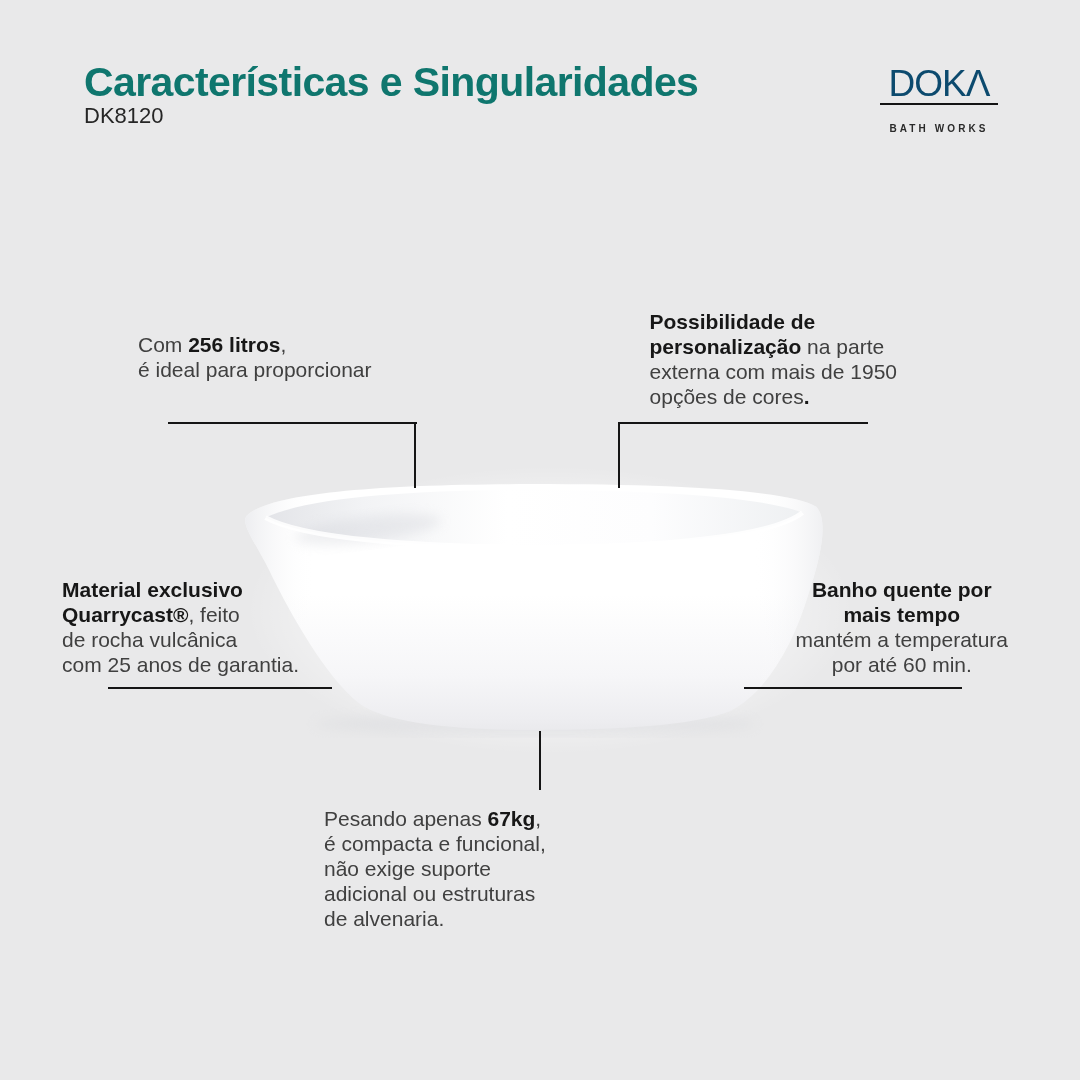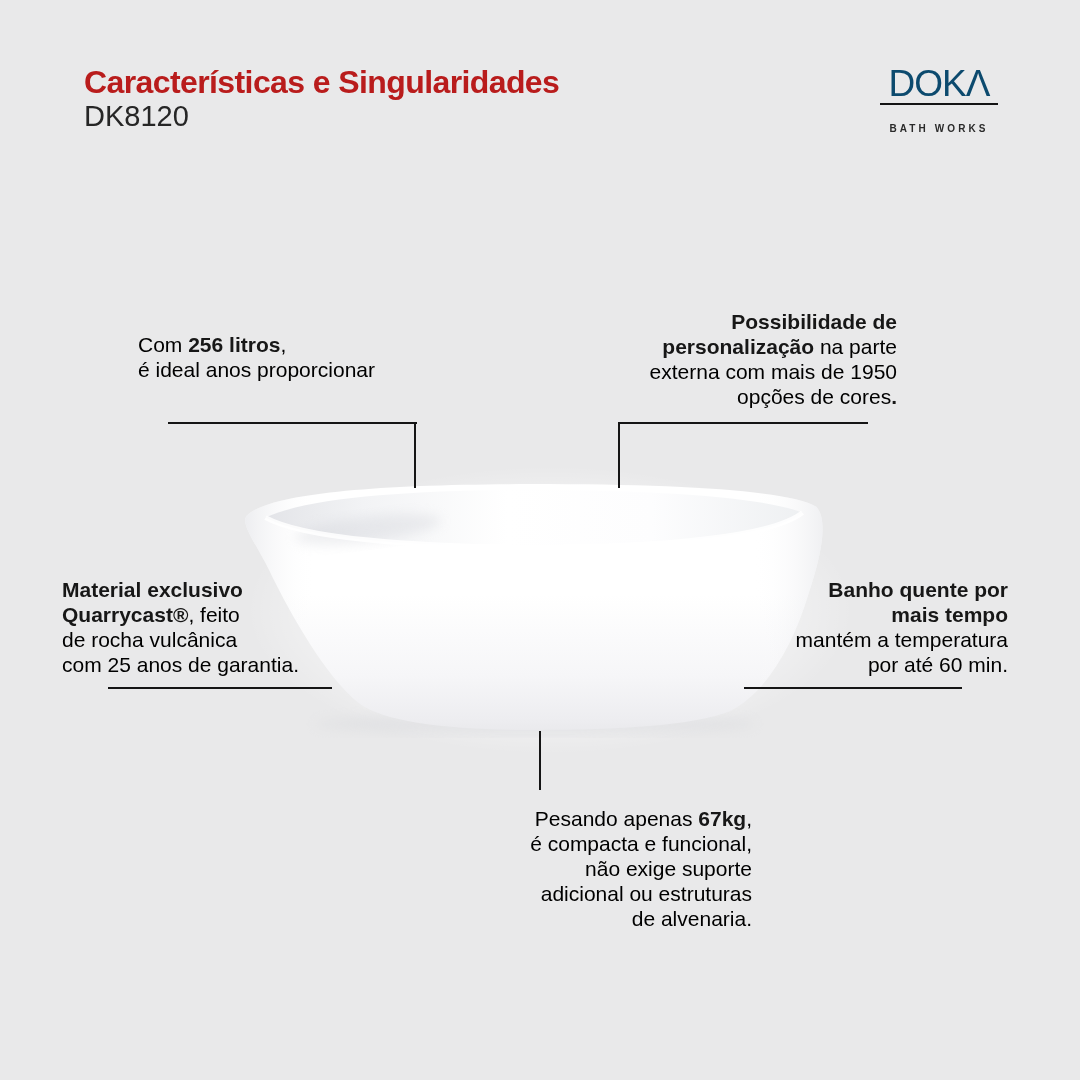"Características e Singularidades" .title { color: #b91c1c -> #0f766e; font-size: 32px -> 41px }
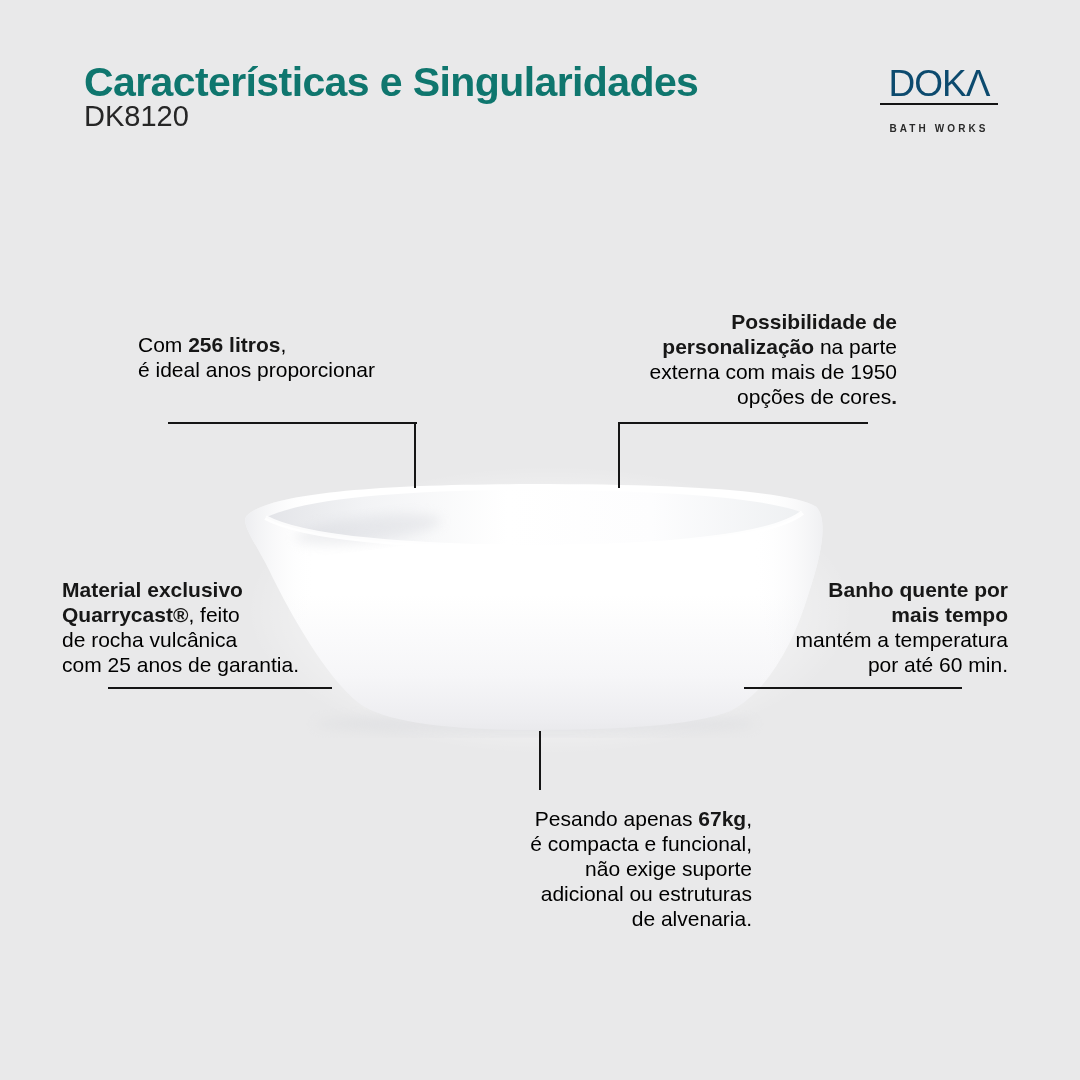"DK8120" .model { font-size: 29px -> 22px }
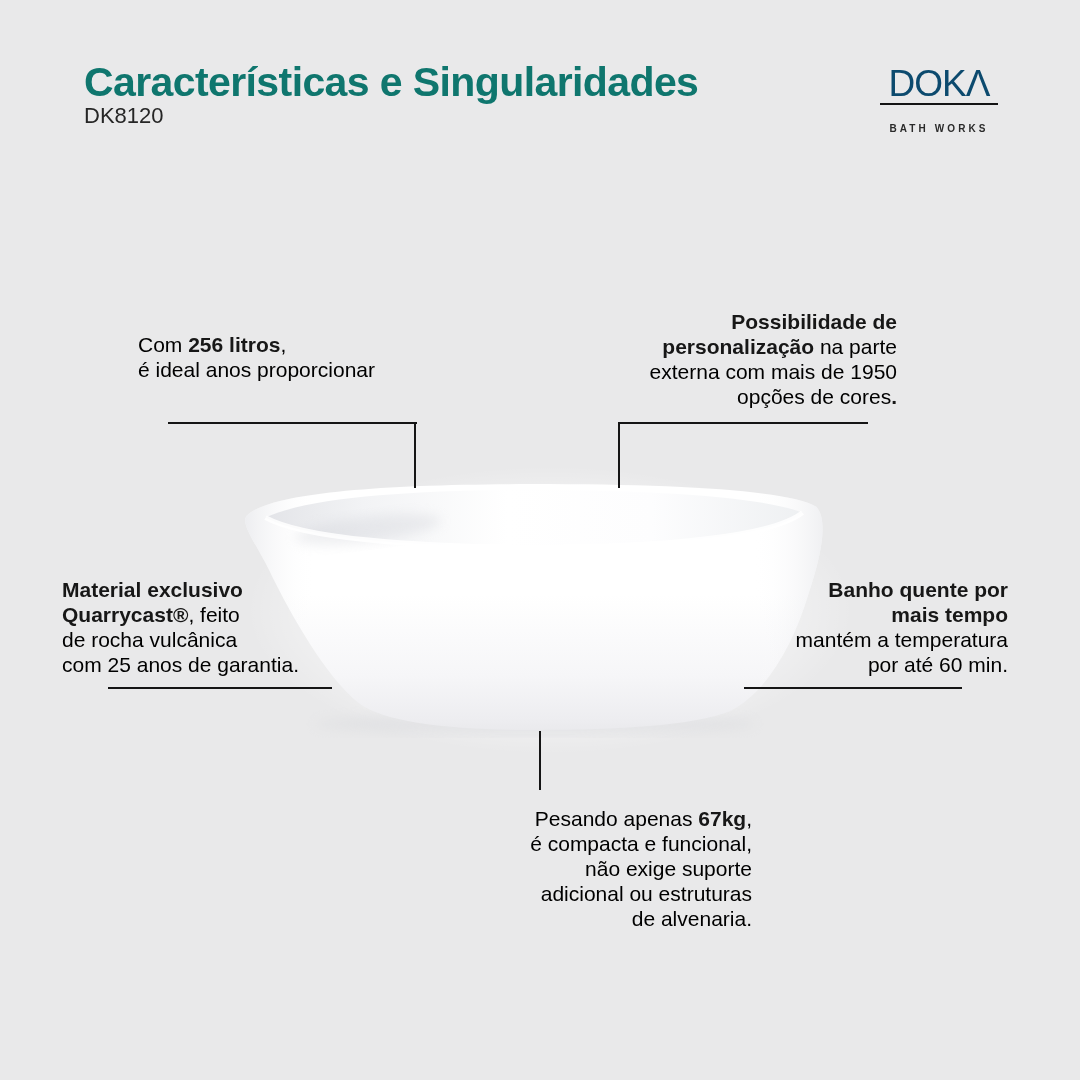"Possibilidade de" .callout-customization { text-align: right -> none }
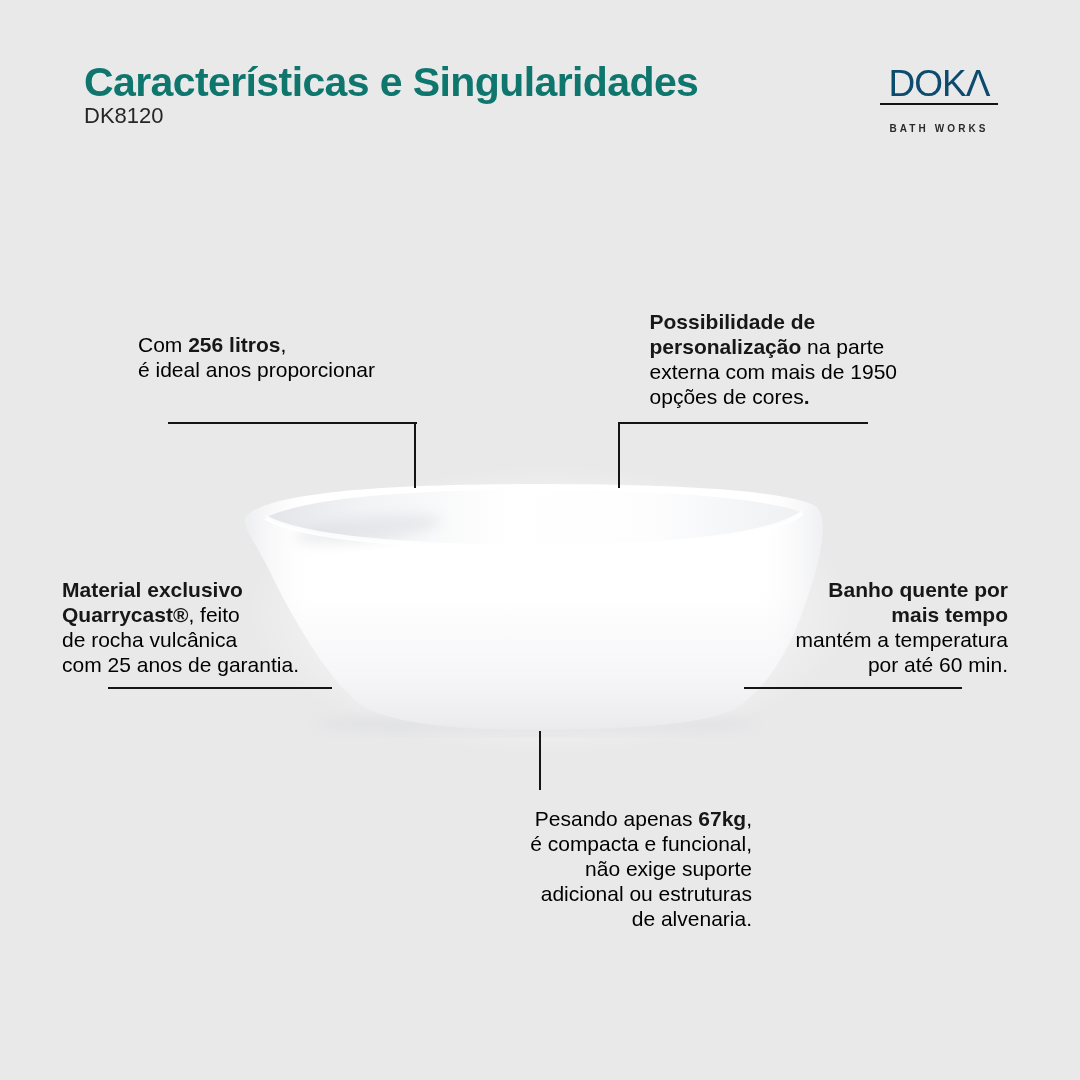"Com" .r { color: #000000 -> #404040 }
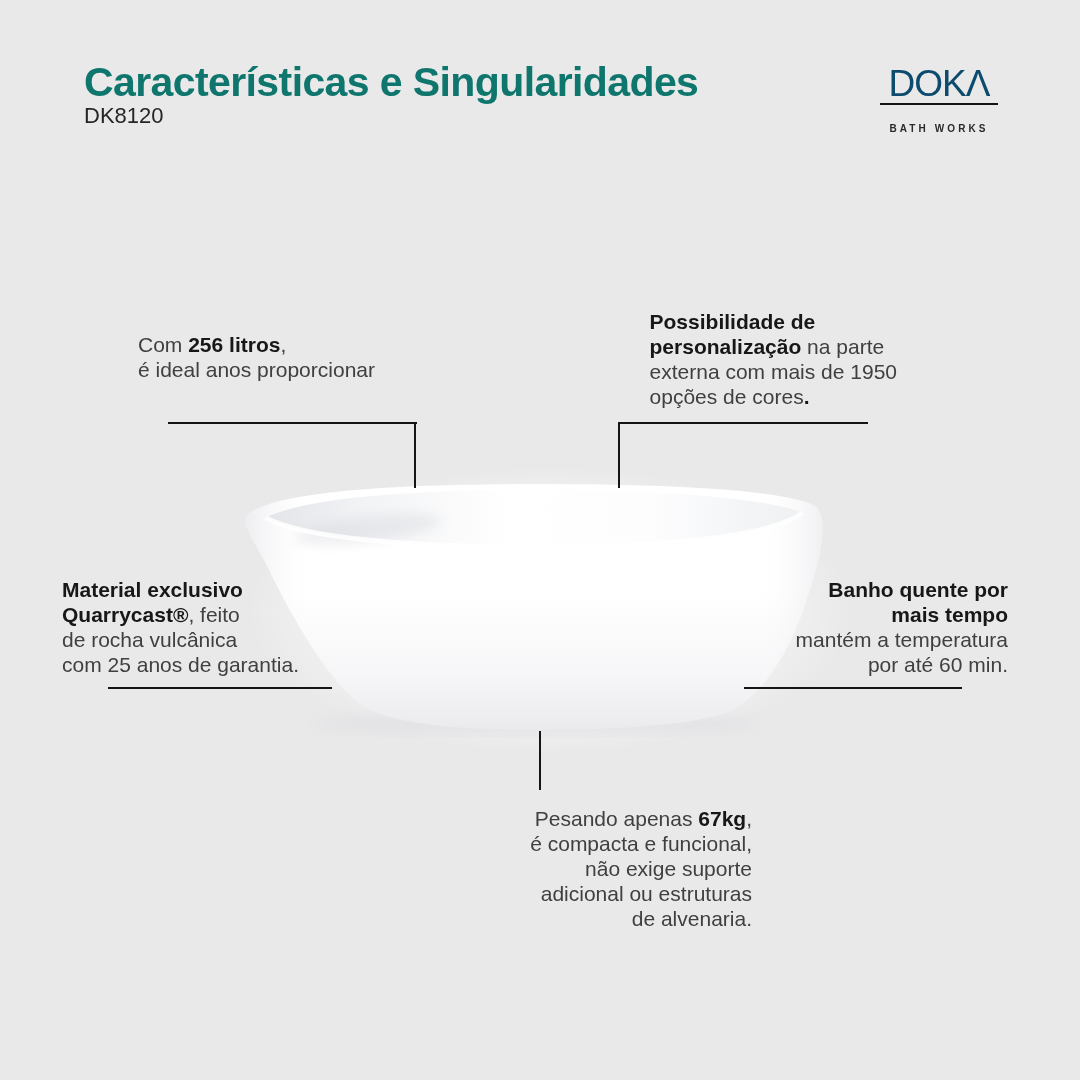"é ideal anos proporcionar" span.r { text: anos -> para }
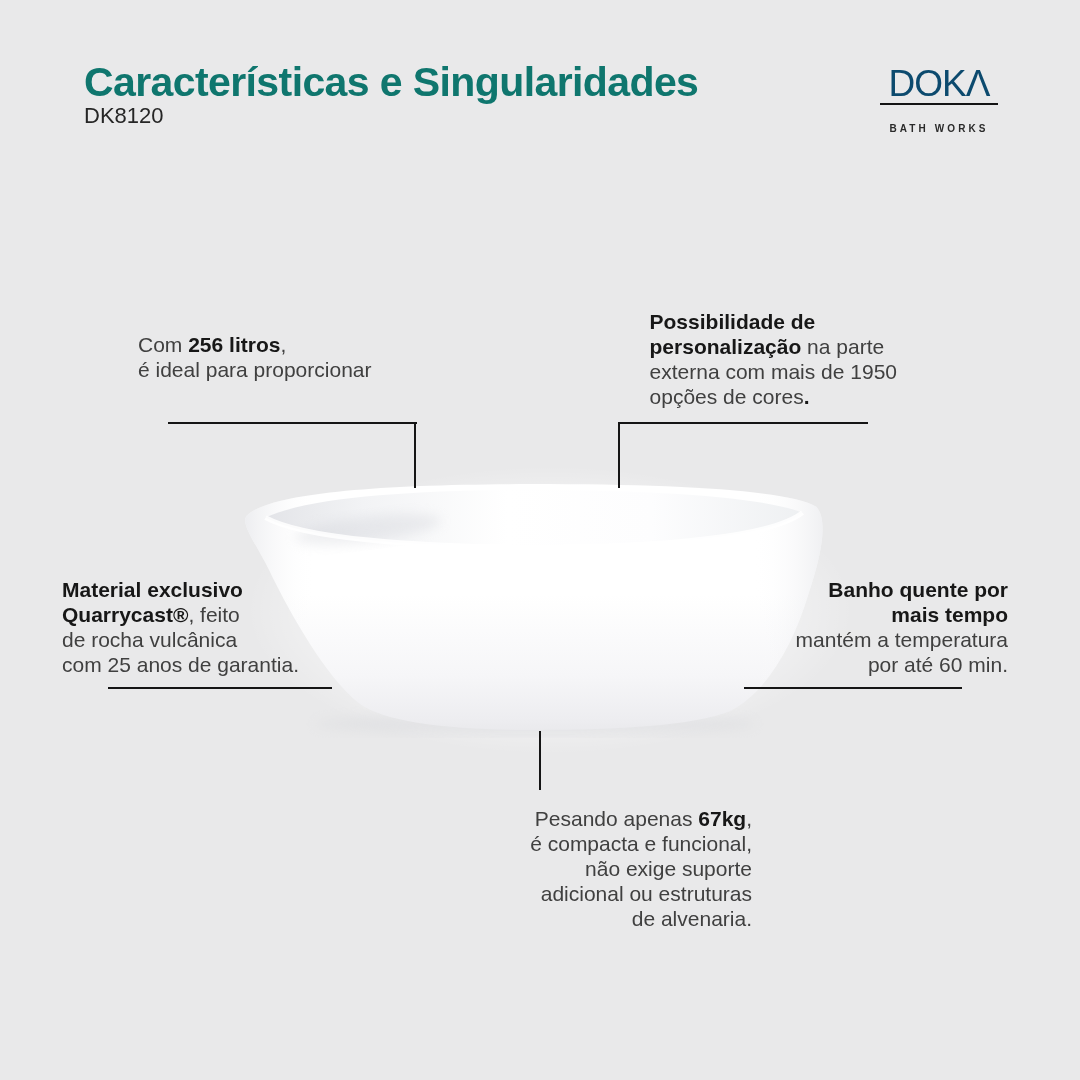"Banho quente por" .callout-heat { text-align: right -> center }
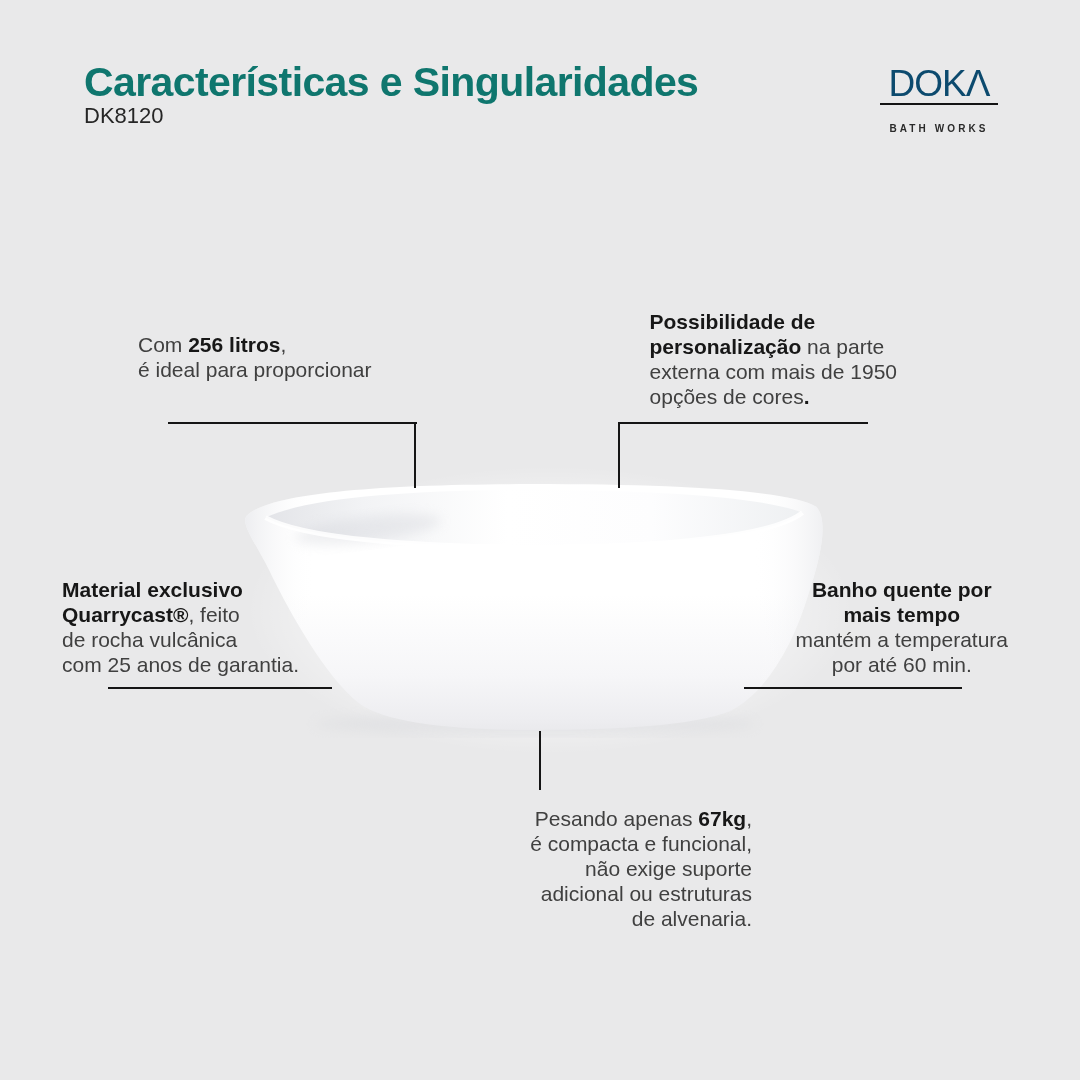"Pesando apenas 67kg," .callout-weight { left: 352px -> 324px; text-align: right -> left }
